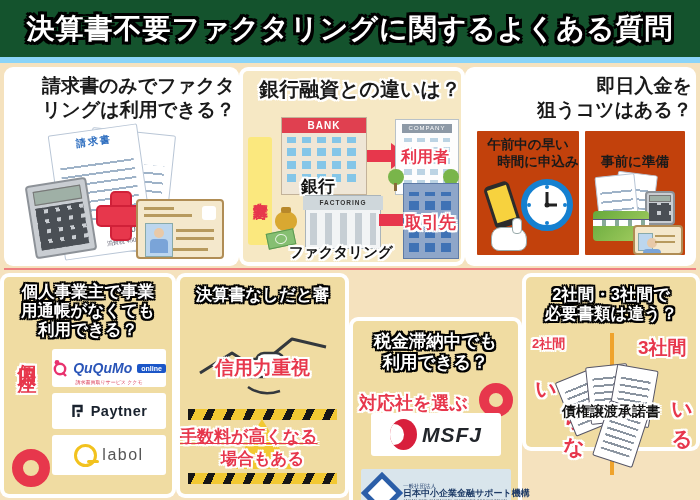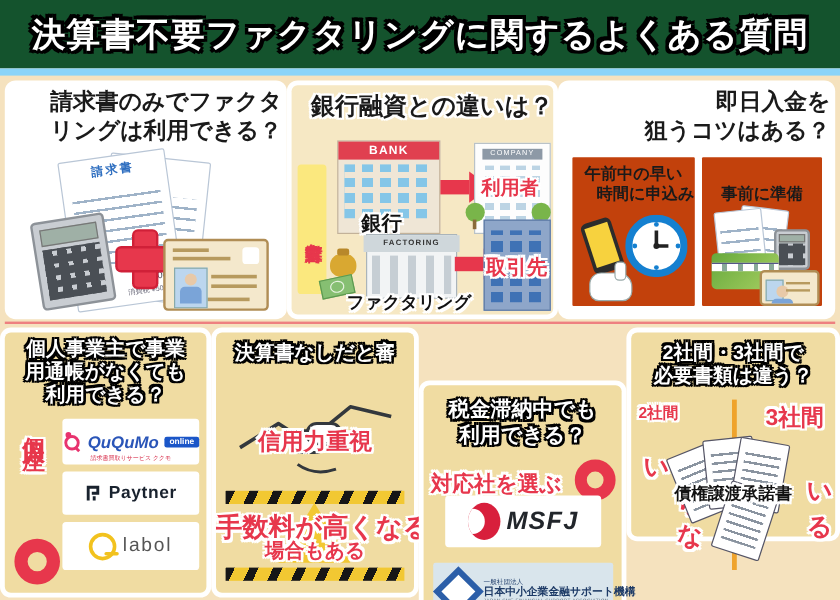"手数料が高くなる" div.lbl-onimg { font-size: 22px -> 17px; text-decoration: none -> underline }
